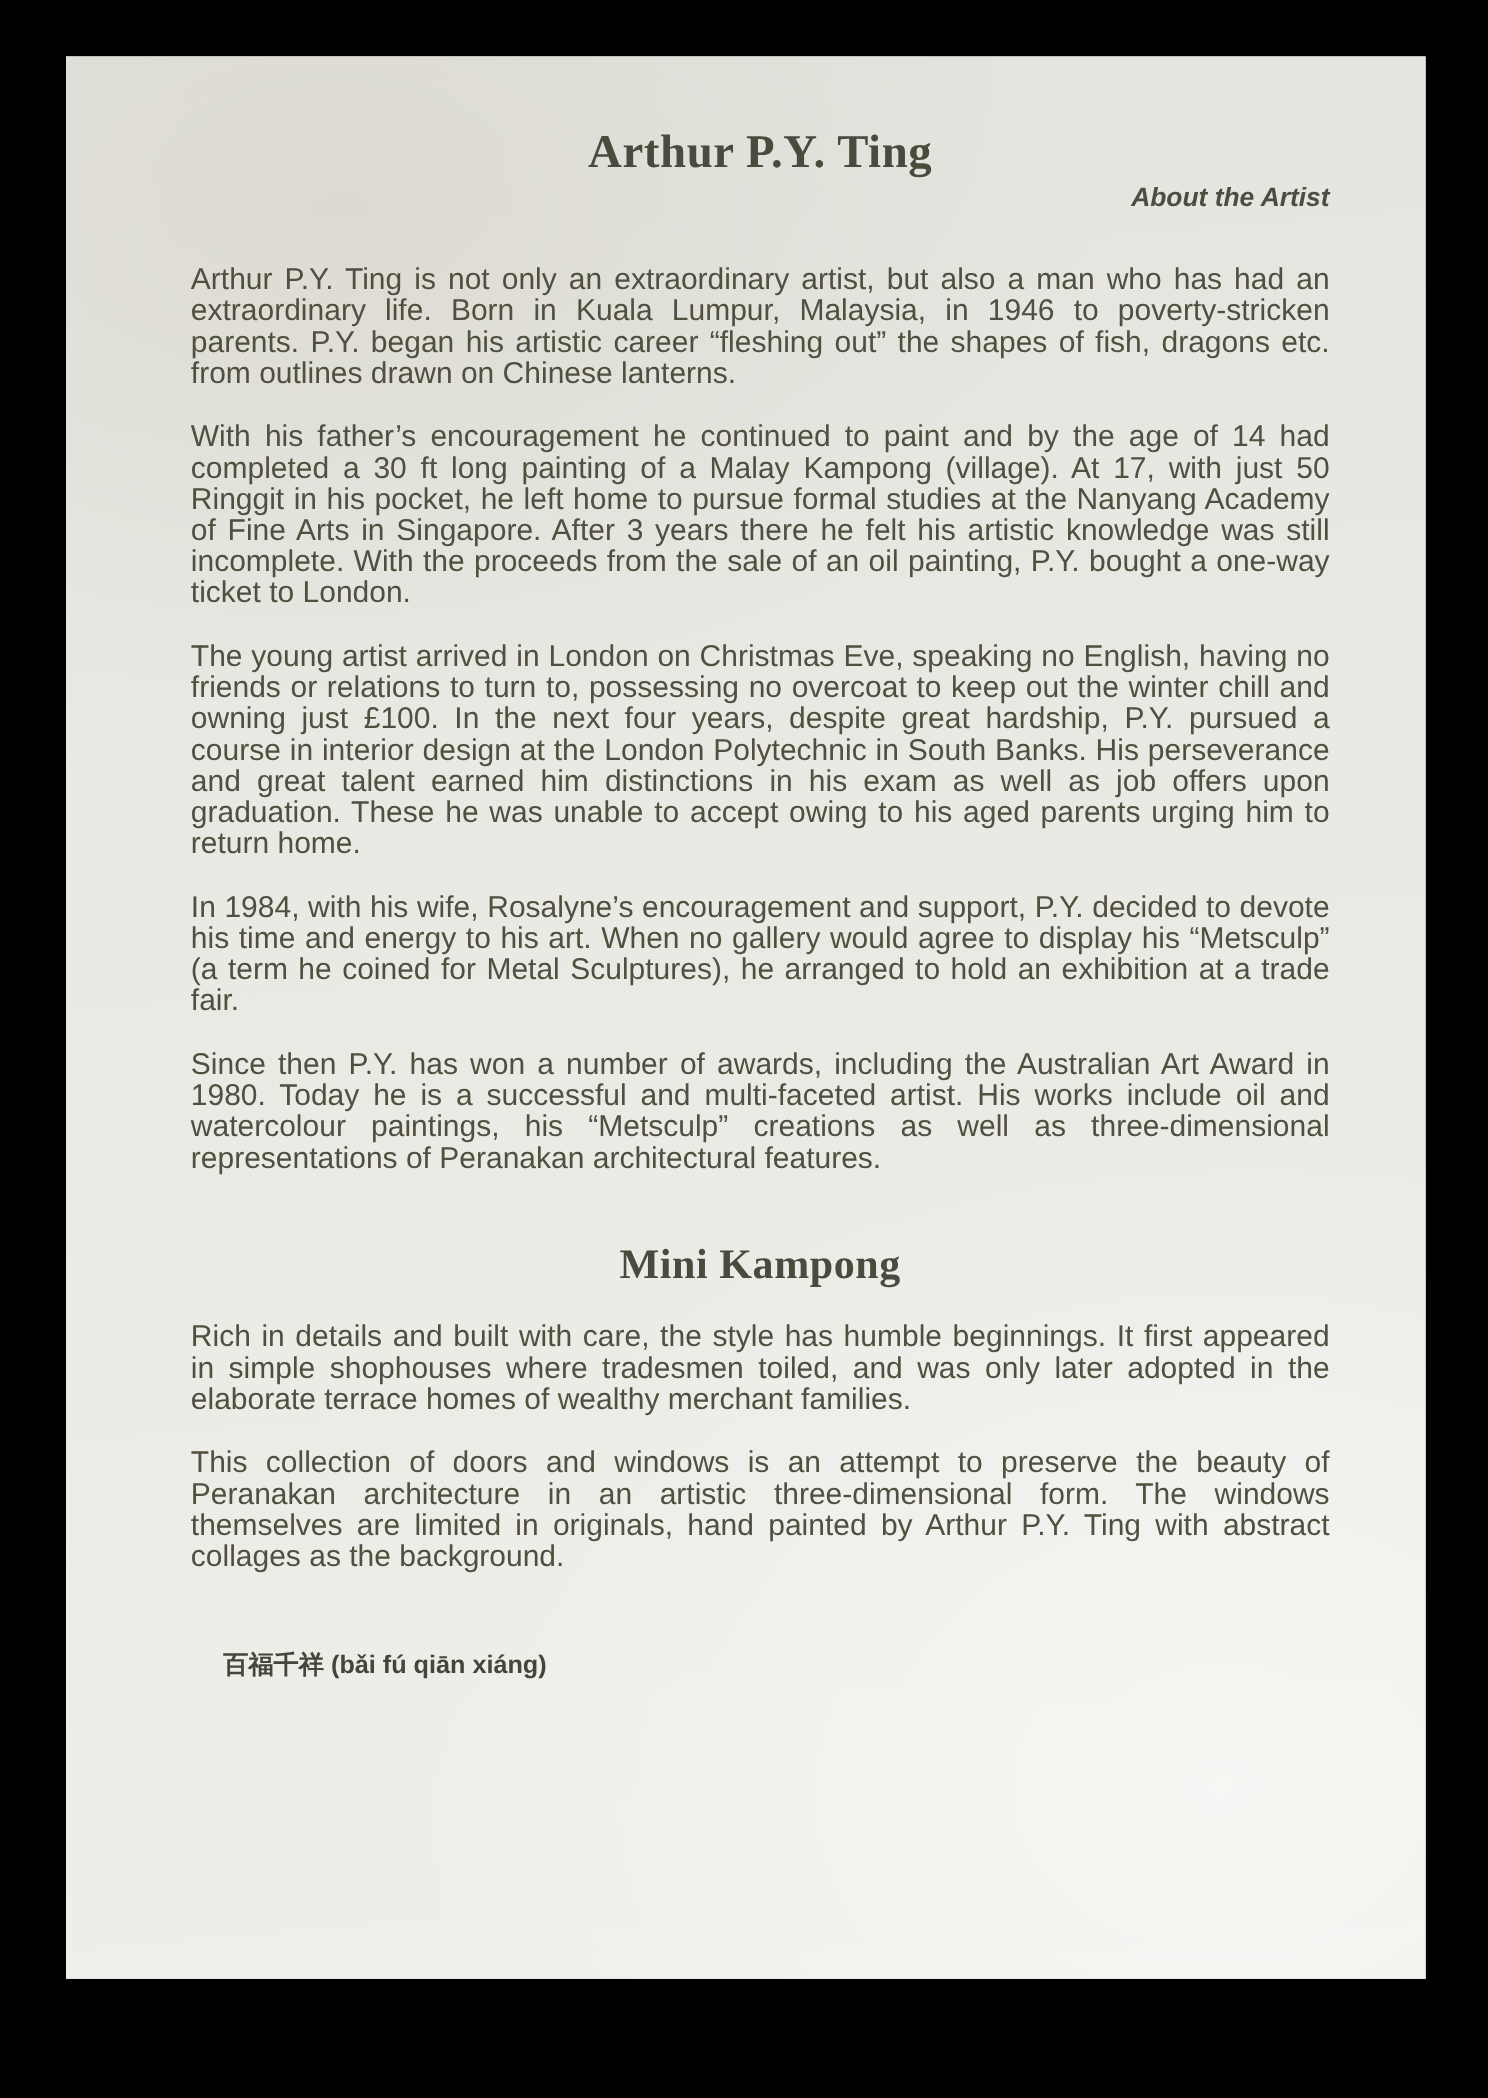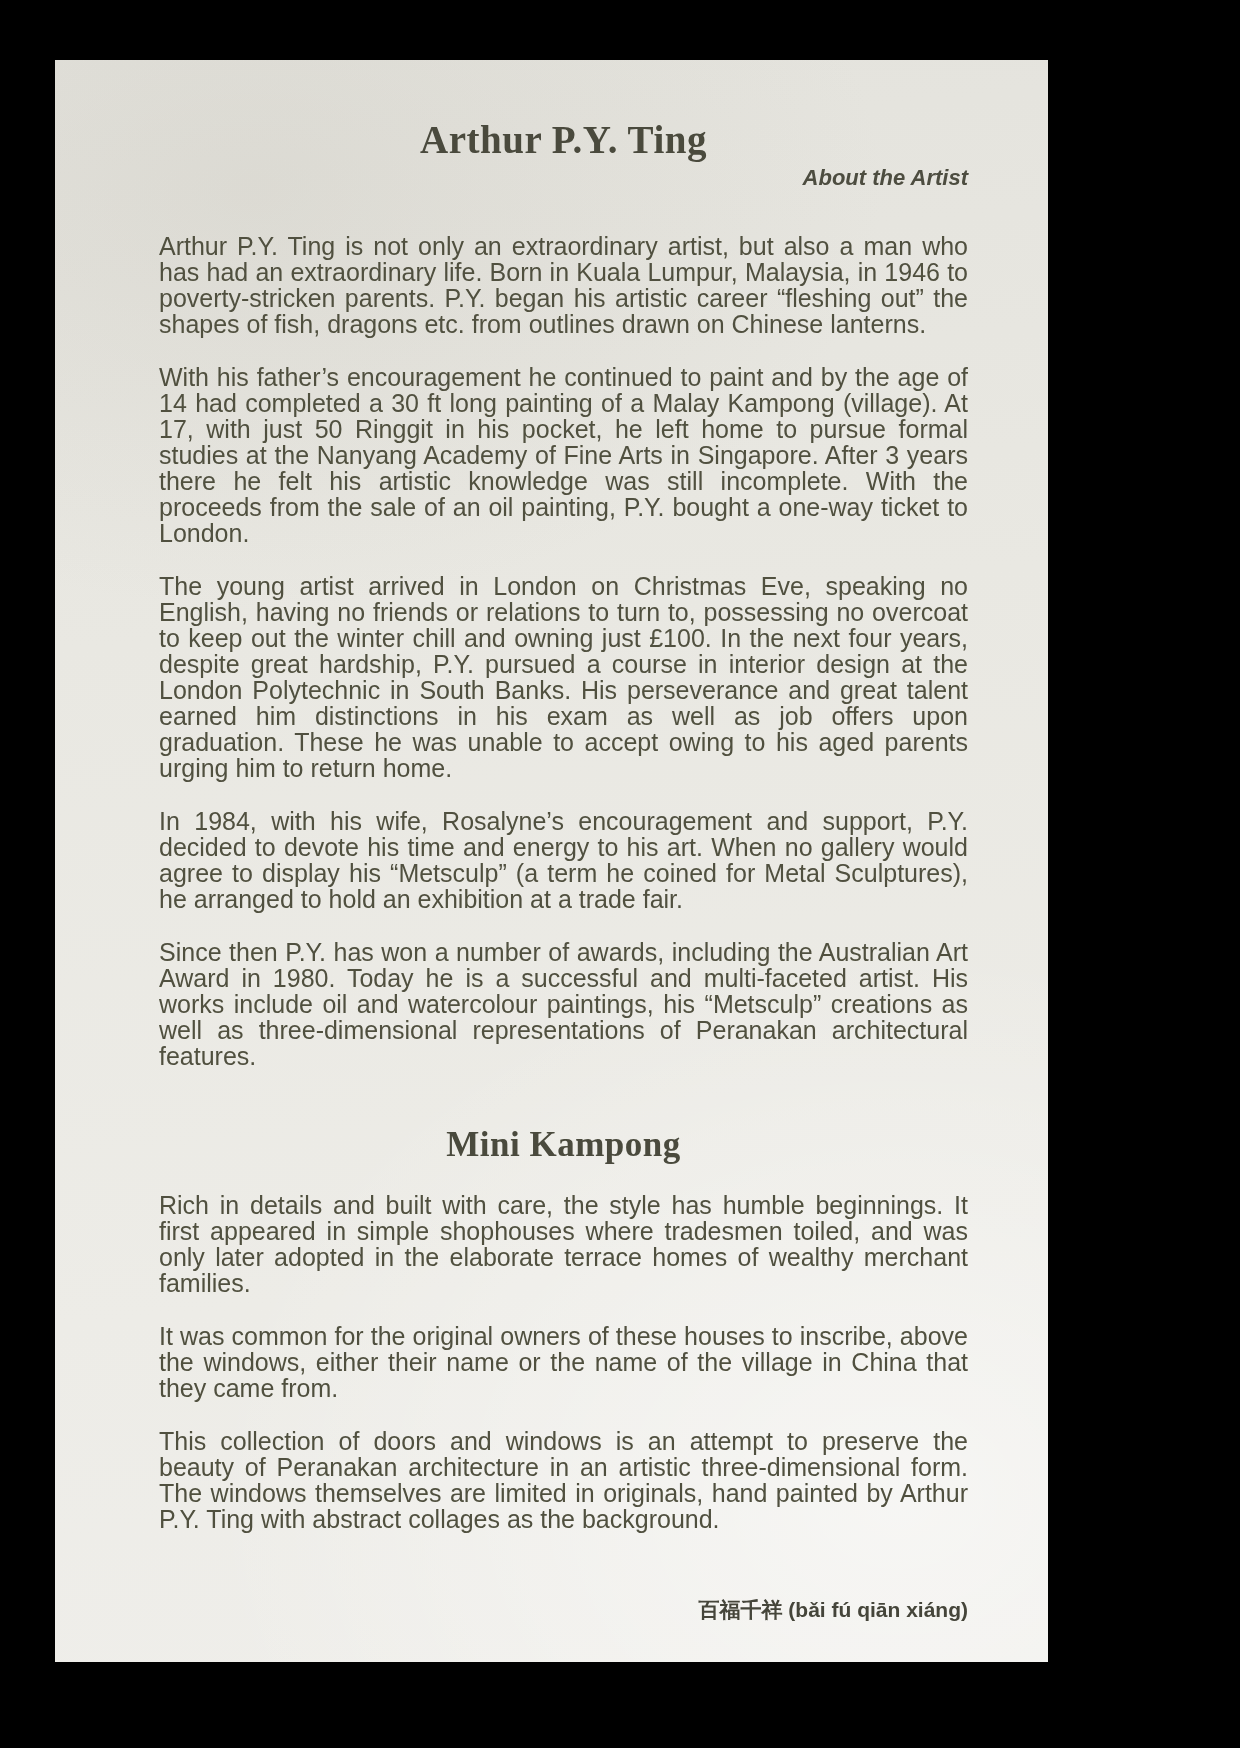"Arthur P.Y. Ting" .paper { top: 60px -> 47px; width: 993px -> 1133px }
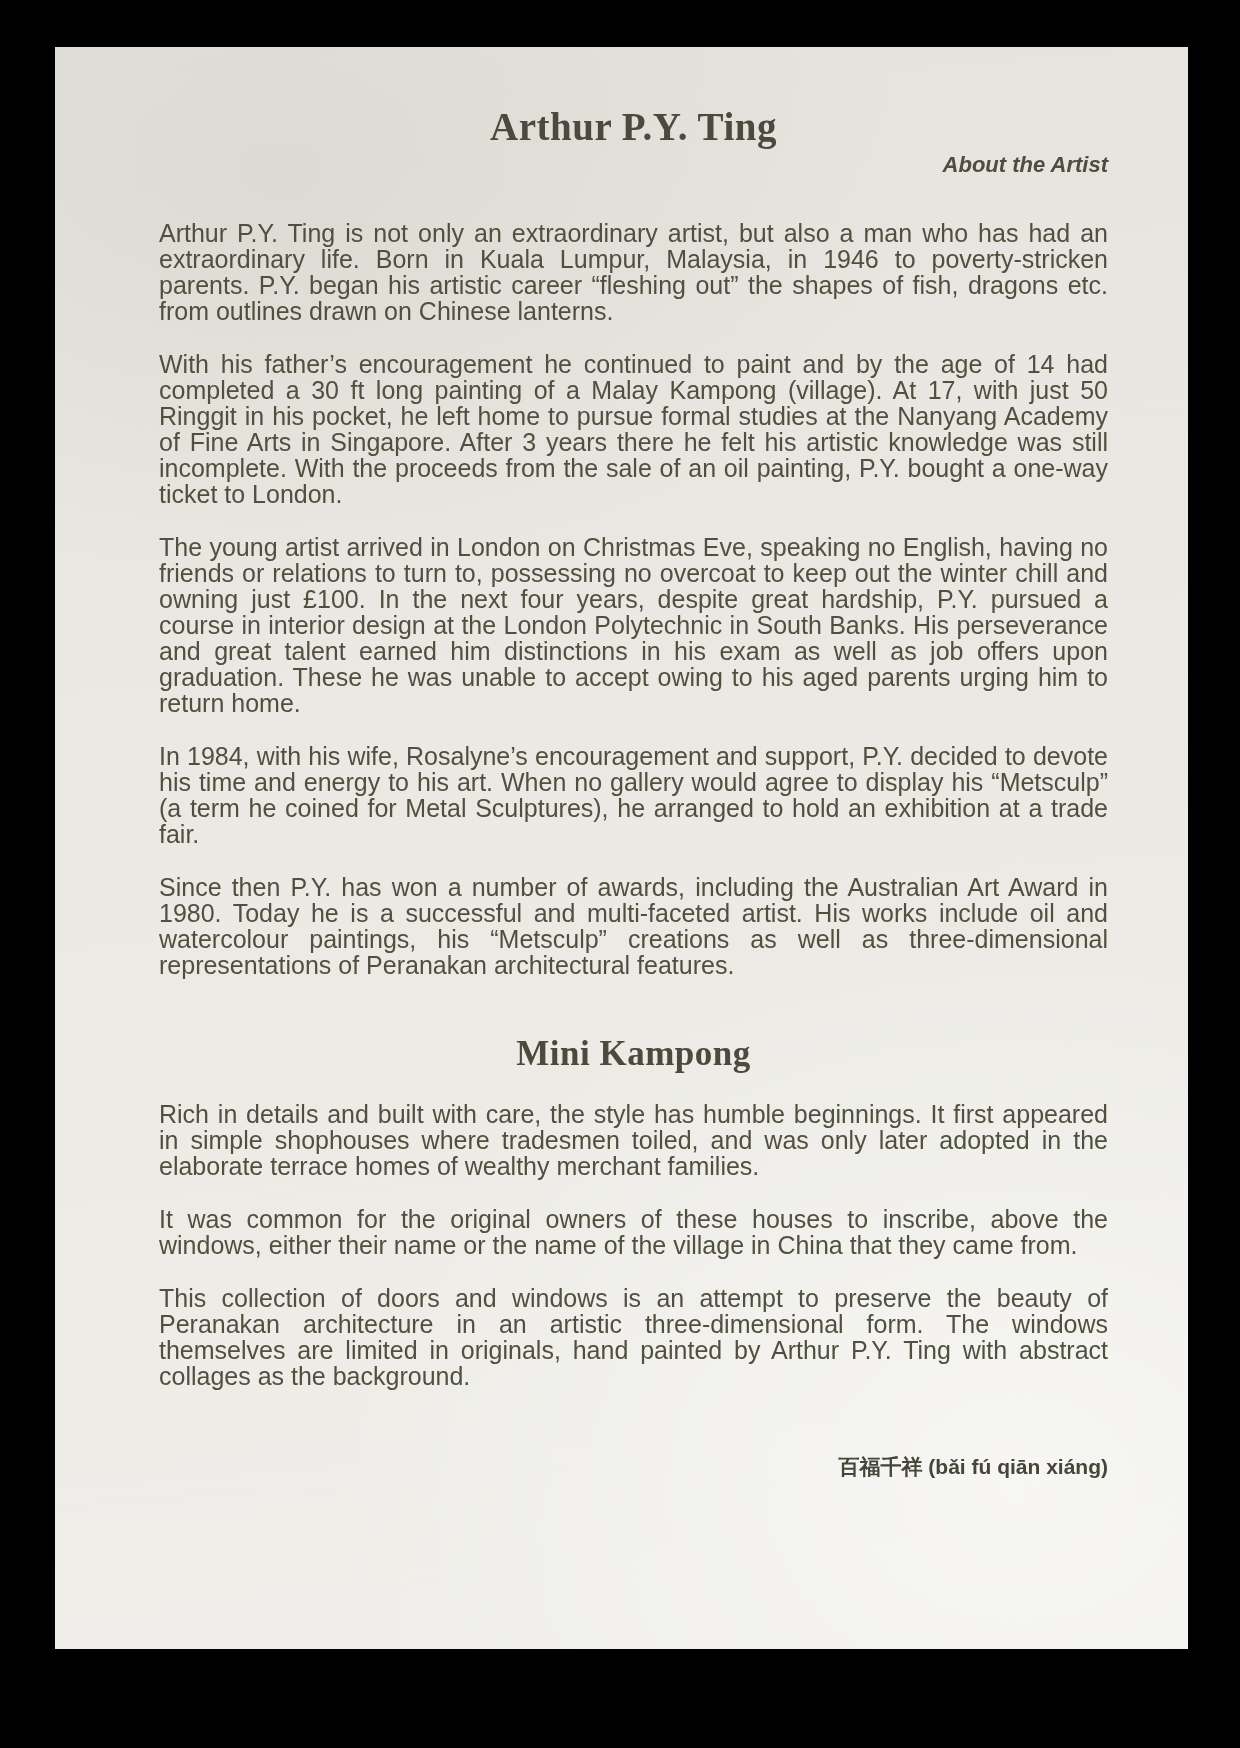"It was common for the" p.para { html: <p>It was common for the original owners of these houses to inscribe, above the windows, either their name or the name of the village in China that they came from.</p> -> none }
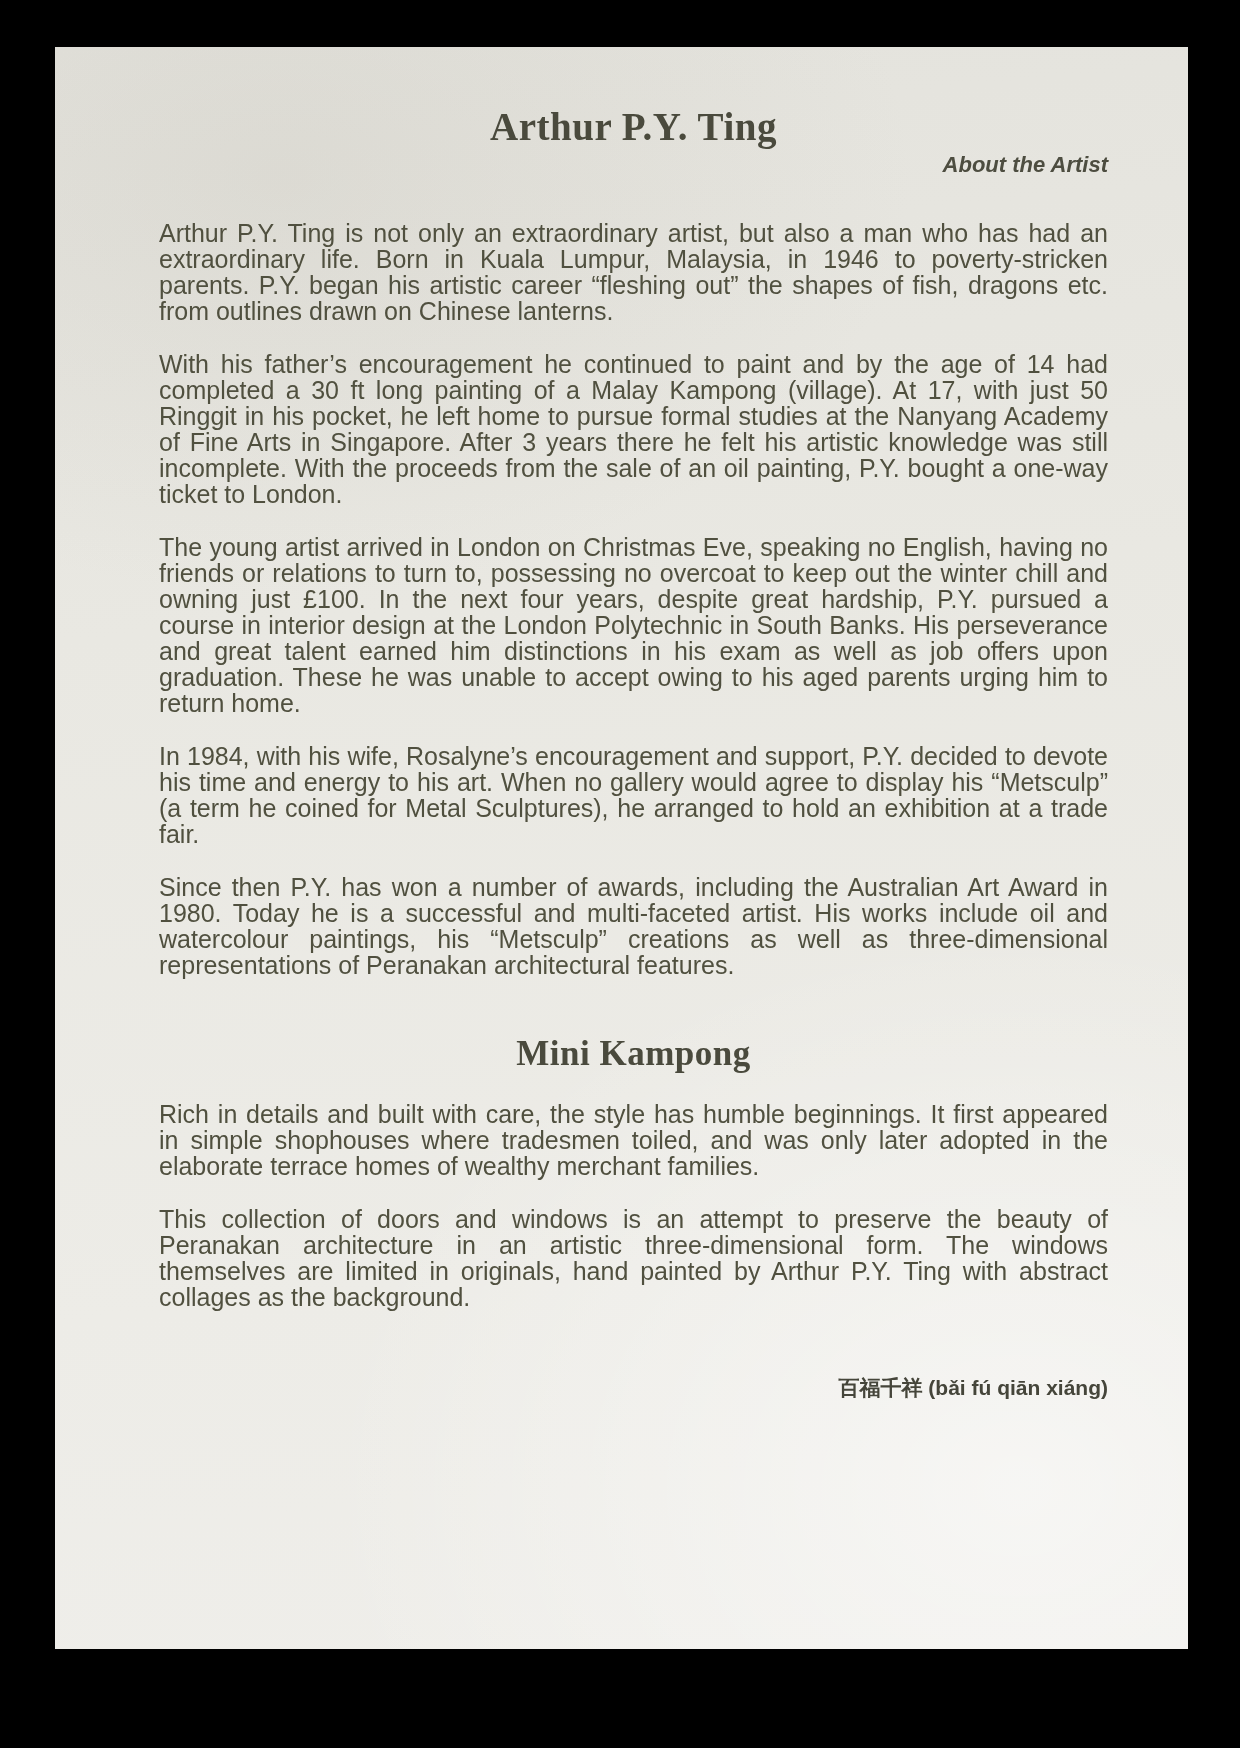"百福千祥 (bǎi fú qiān xiáng)" .footer-line { margin-left: none -> 27px; text-align: right -> left }
